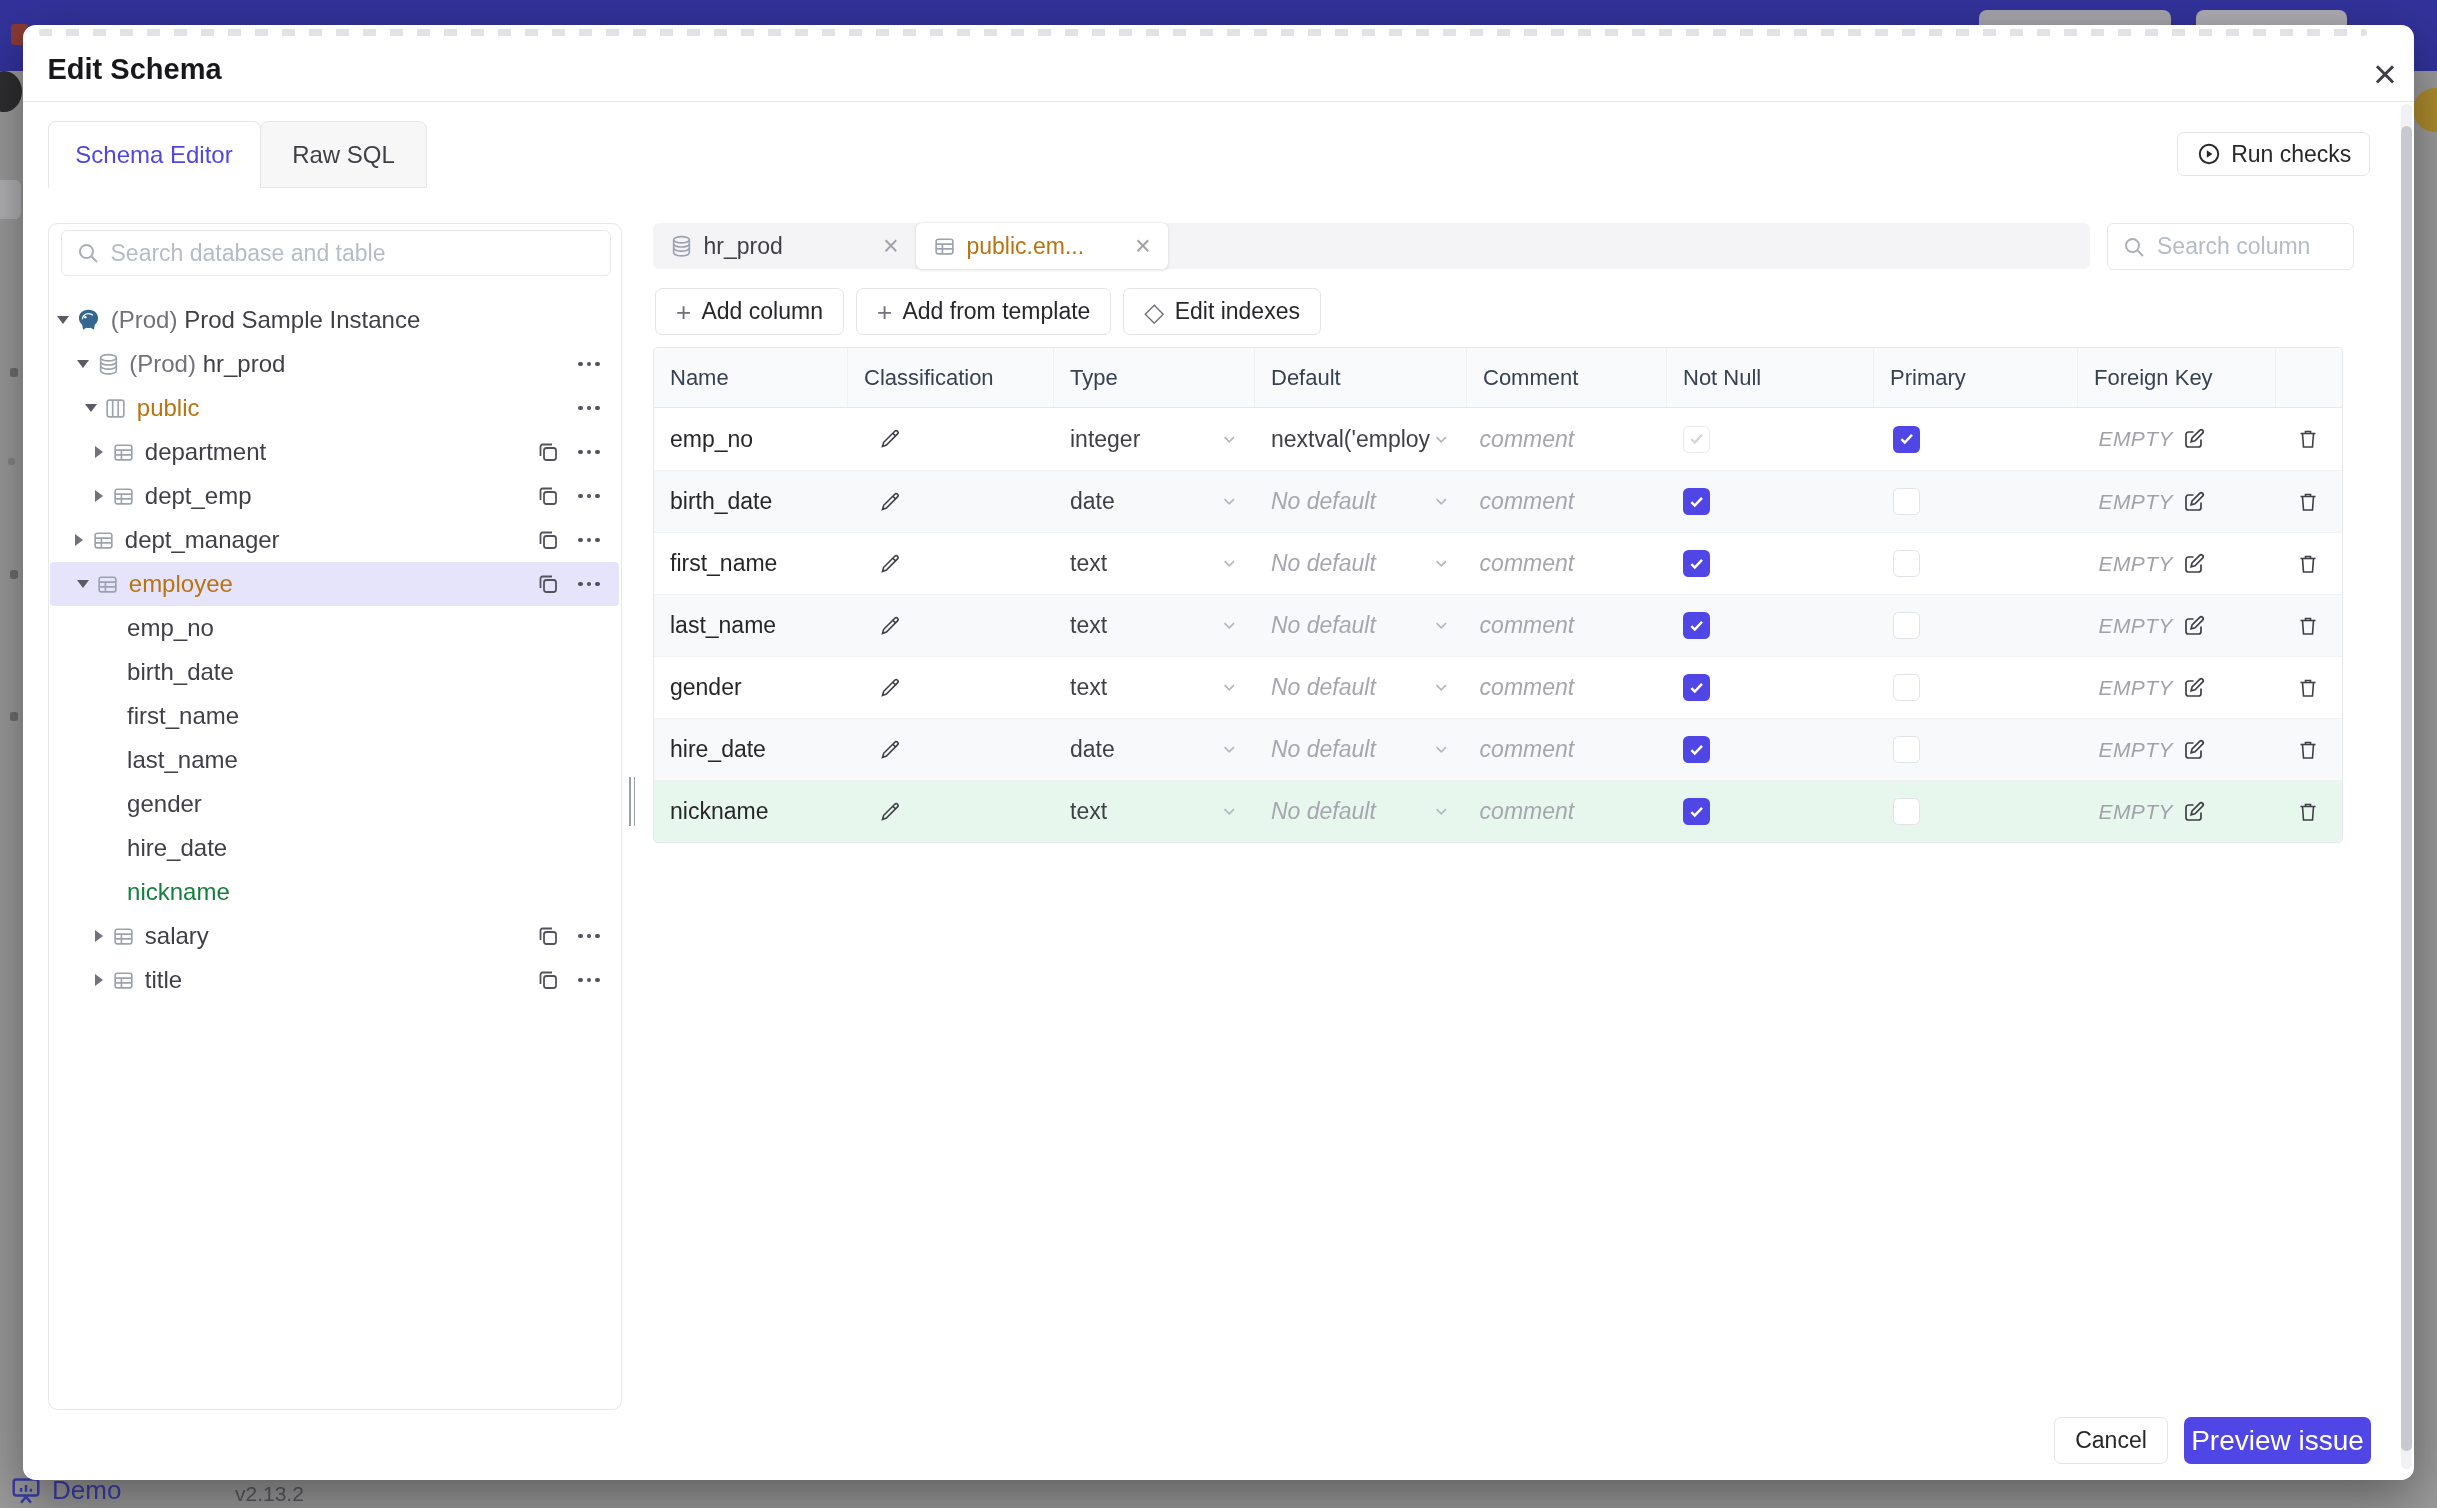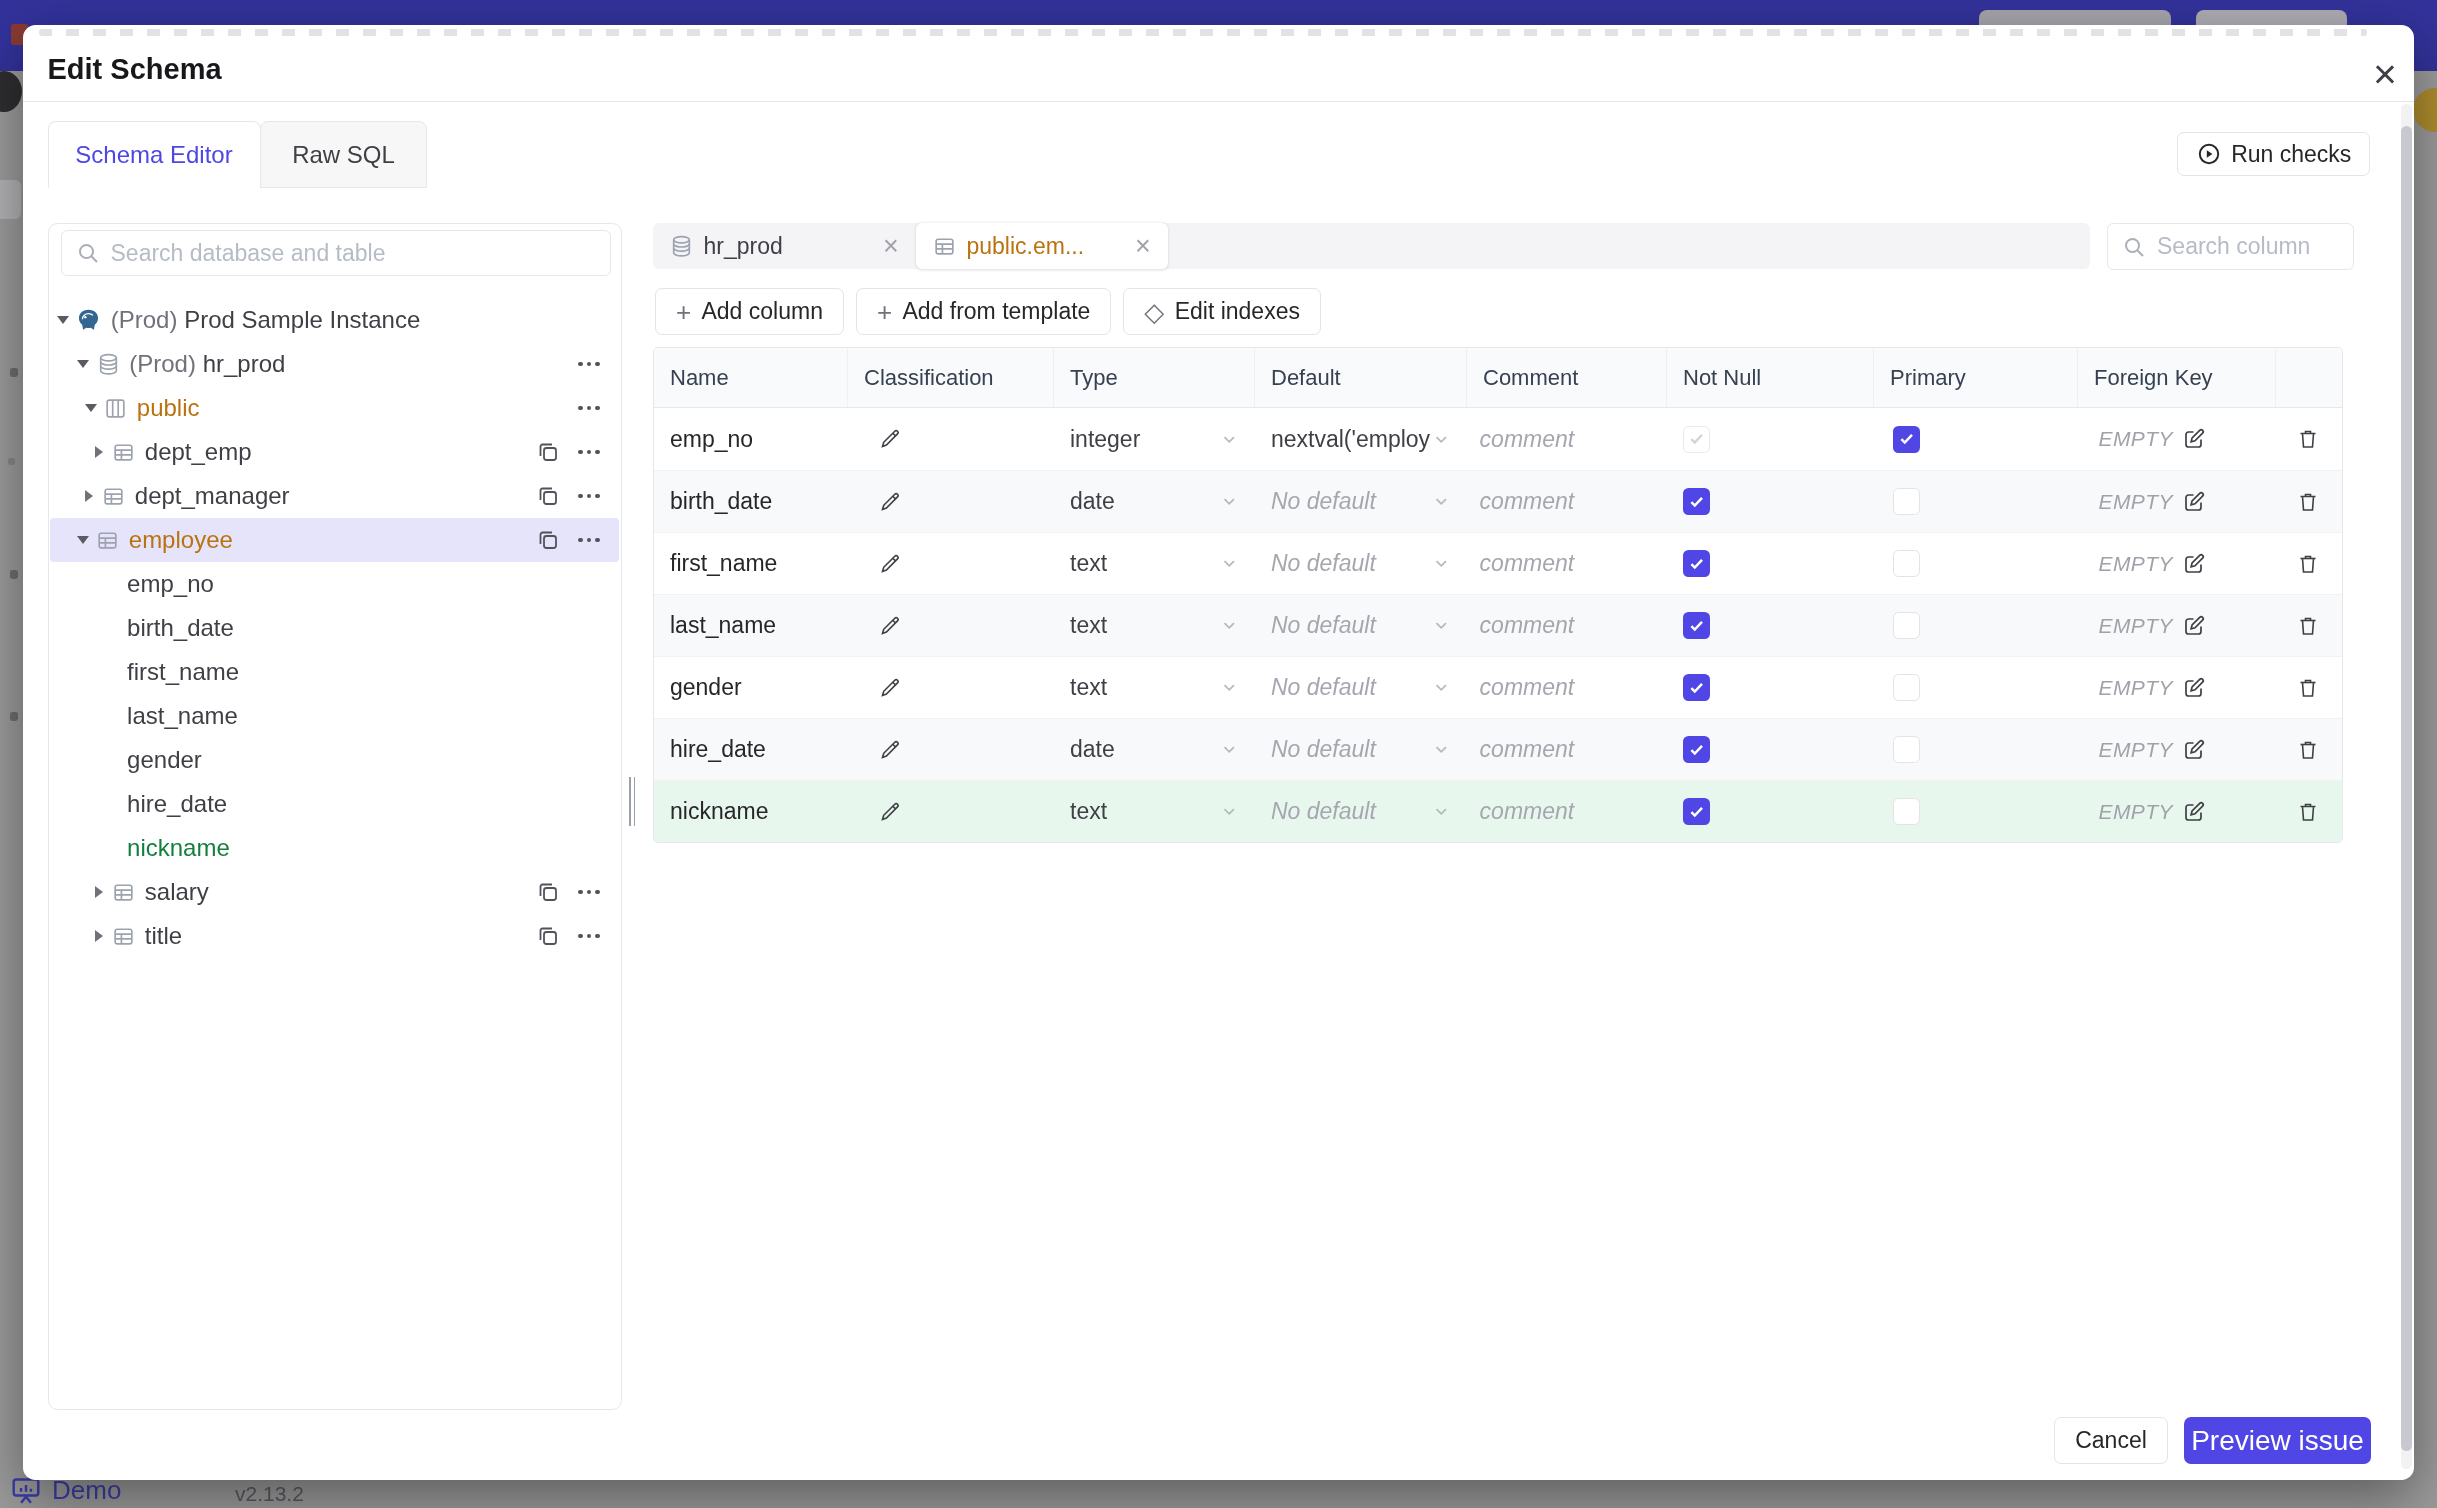"department" div.tree-row { html: none -> <div> <span> <span></span> </span> <span> <svg> <rect></rect> <path></path> </svg> </span> <span>department</span> <span> <span> <svg> <rect></rect> <path></path> </svg> </span> <span> <i></i> <i></i> <i></i> </span> </span> </div> }
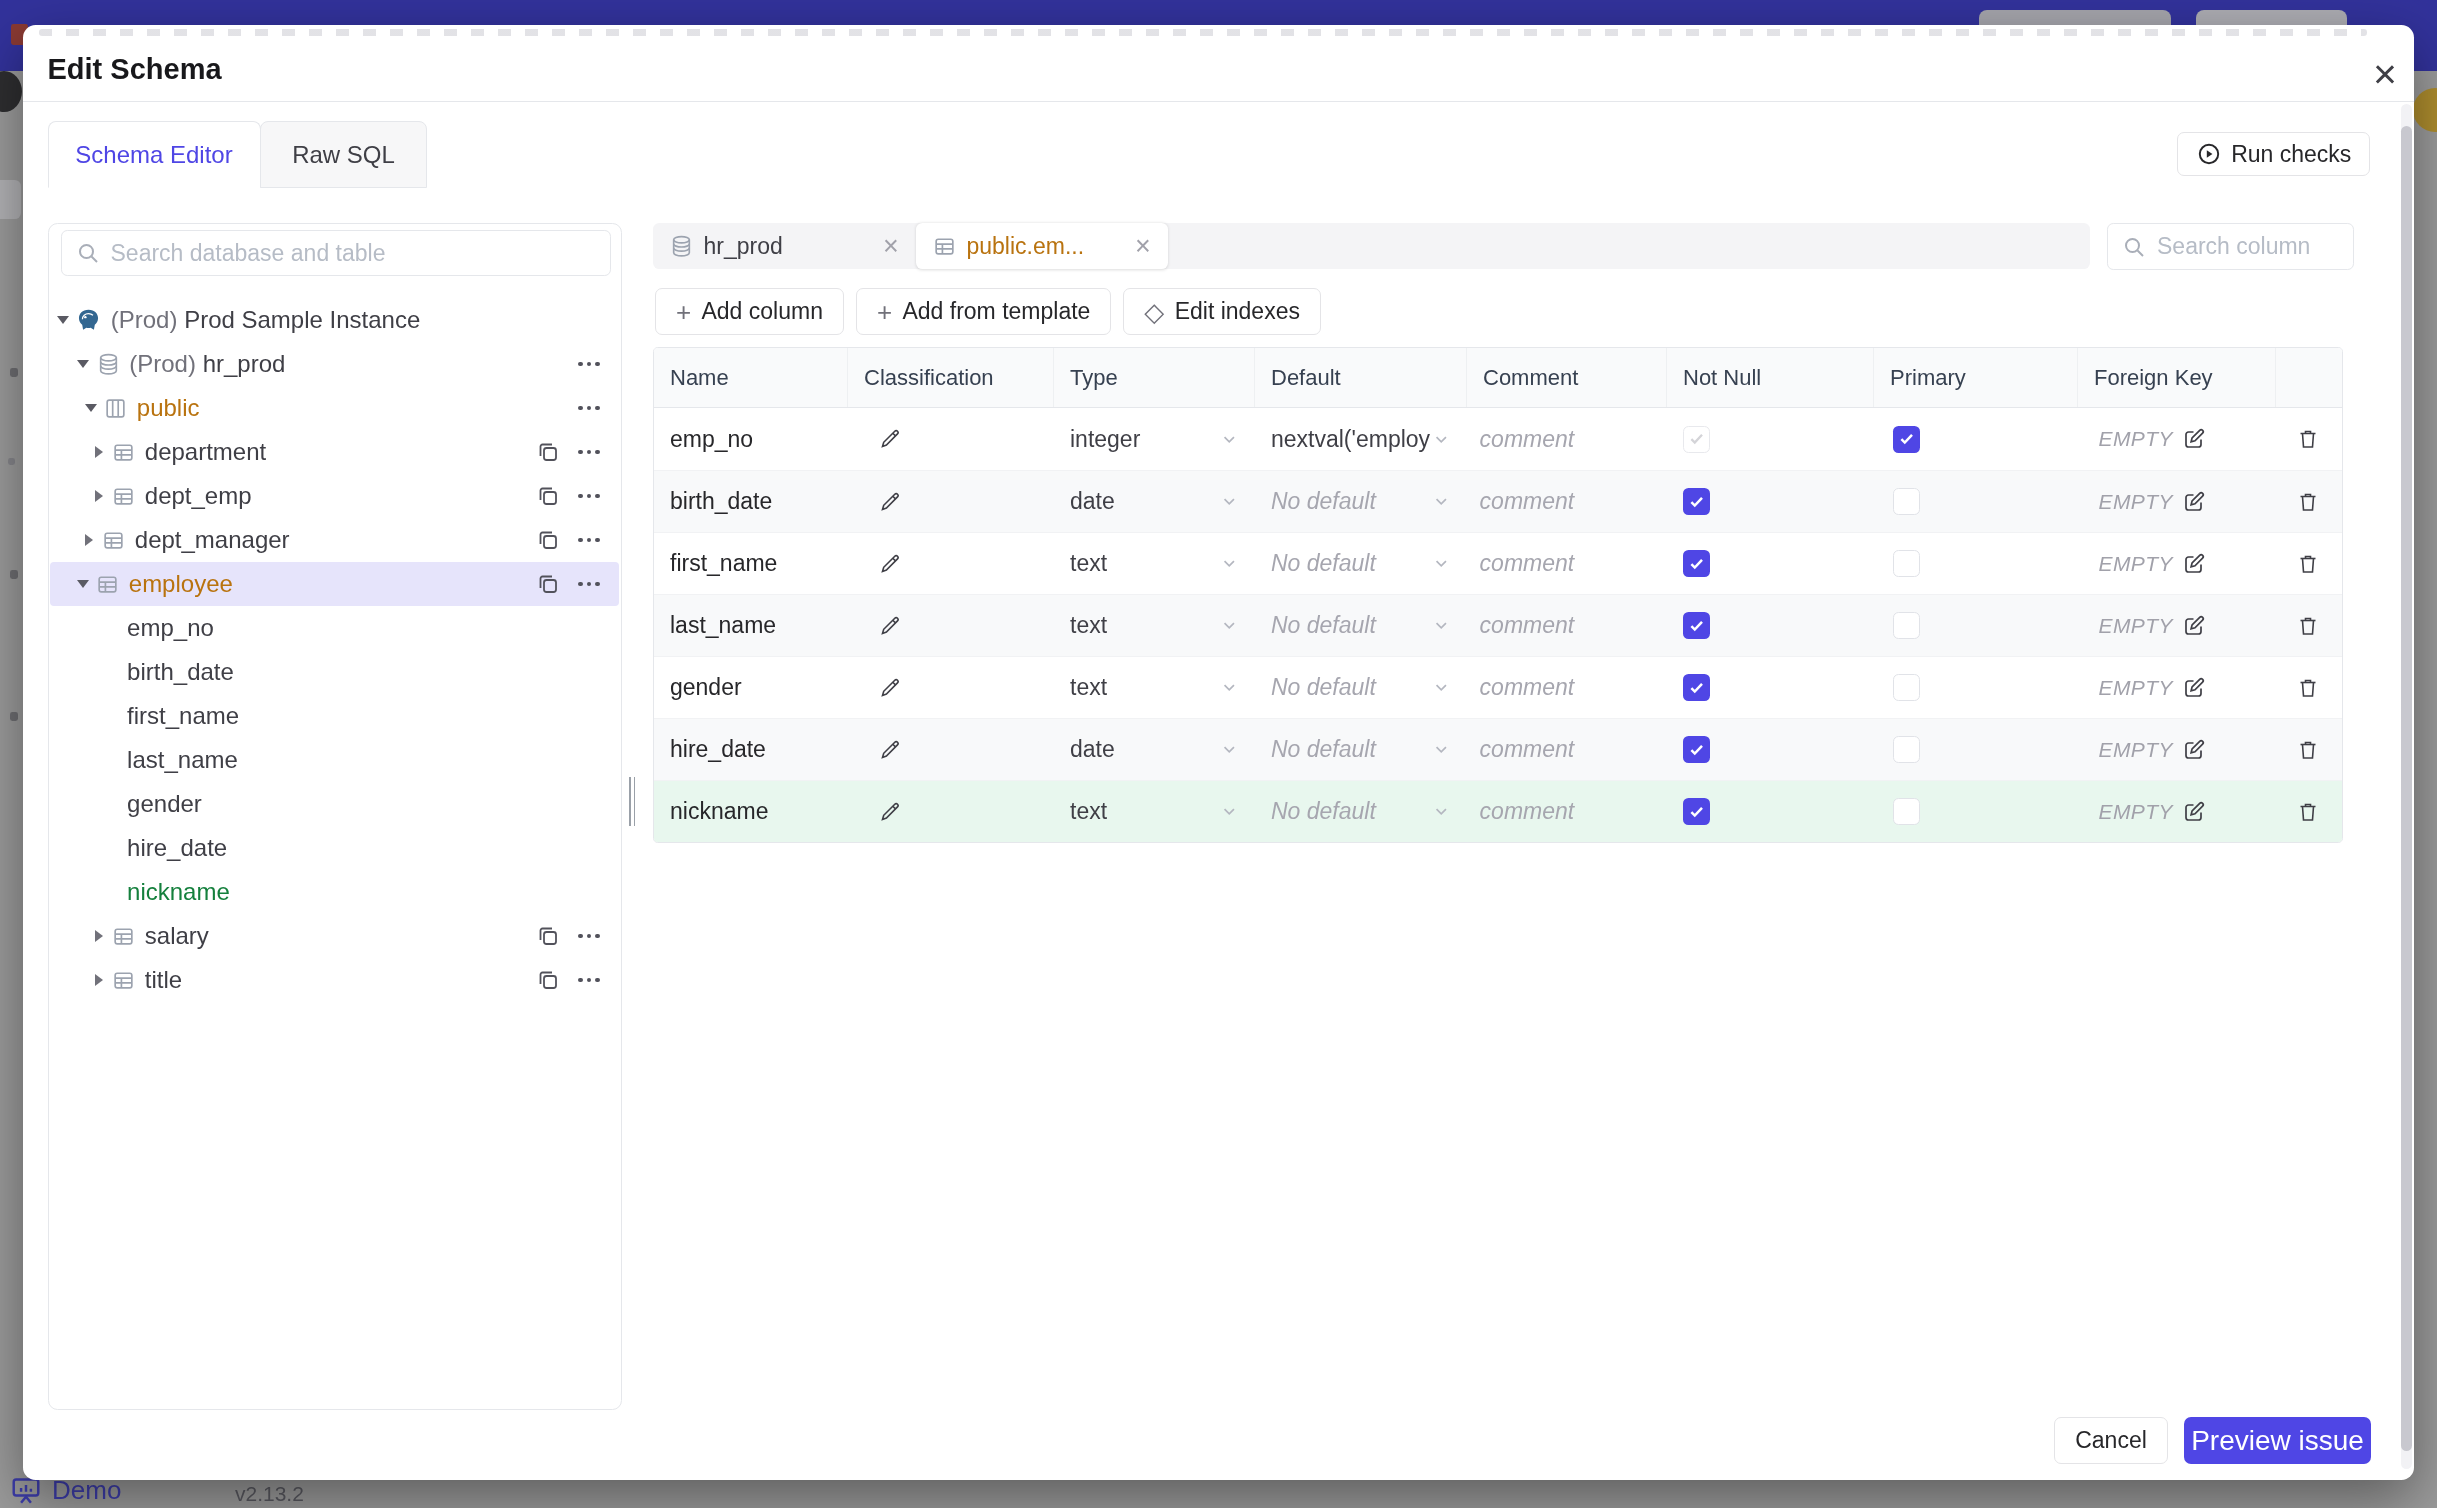"dept_manager" div.tree-row { padding-left: 26px -> 16px }
